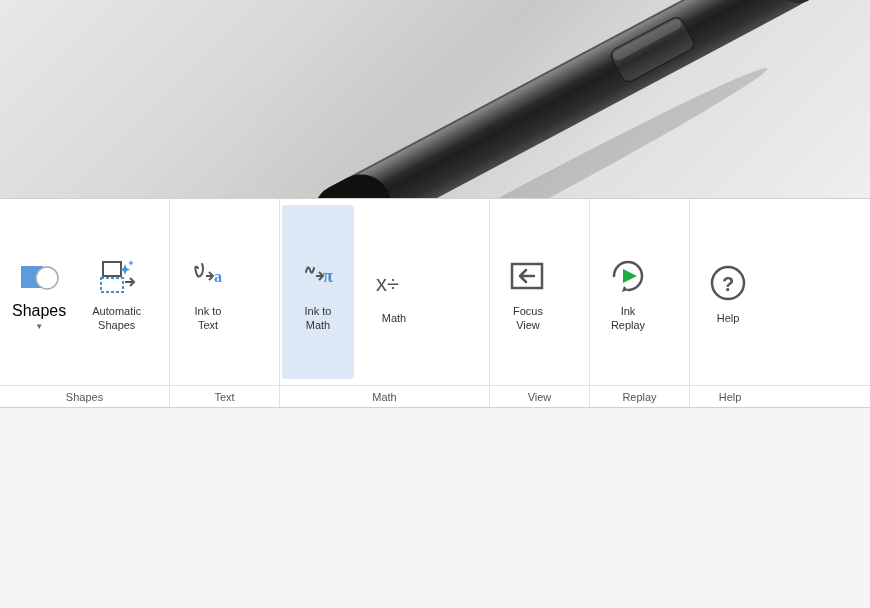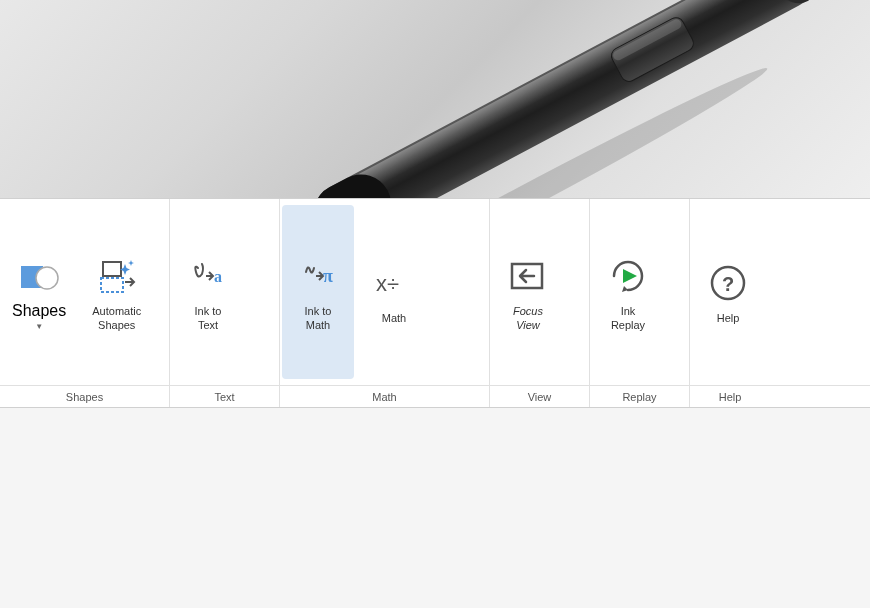"Focus" .group-view { font-style: italic -> none }
